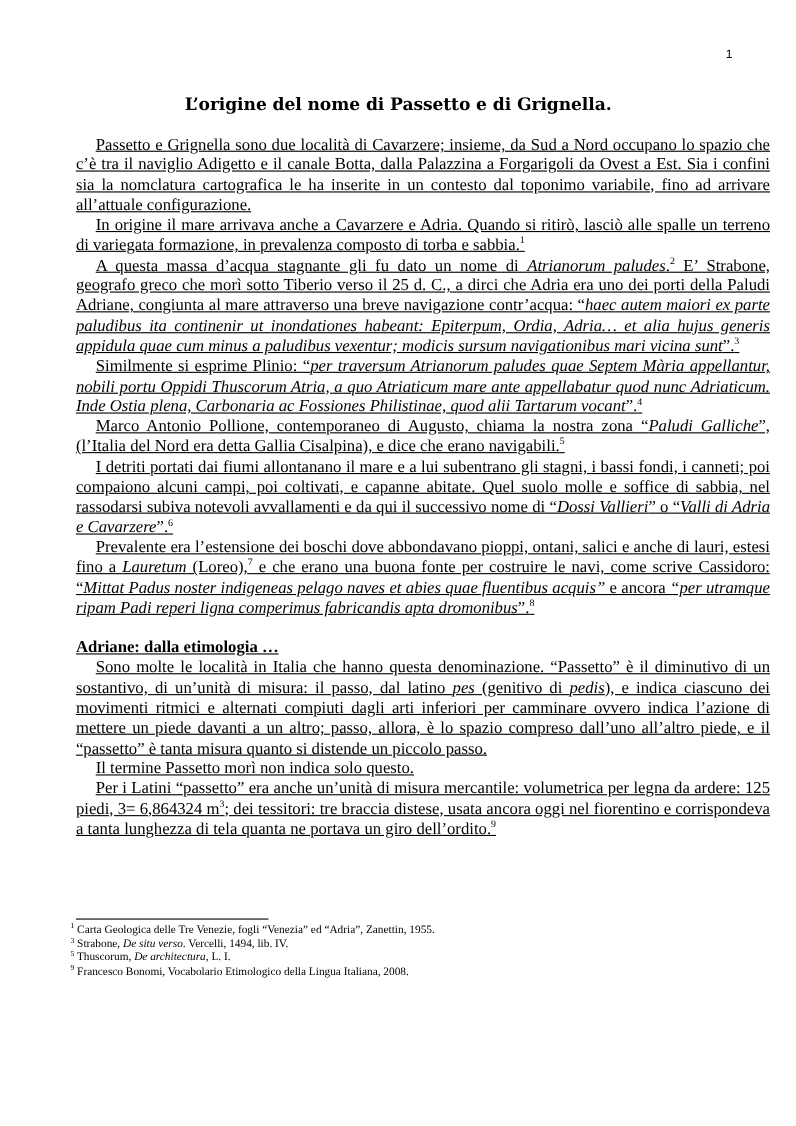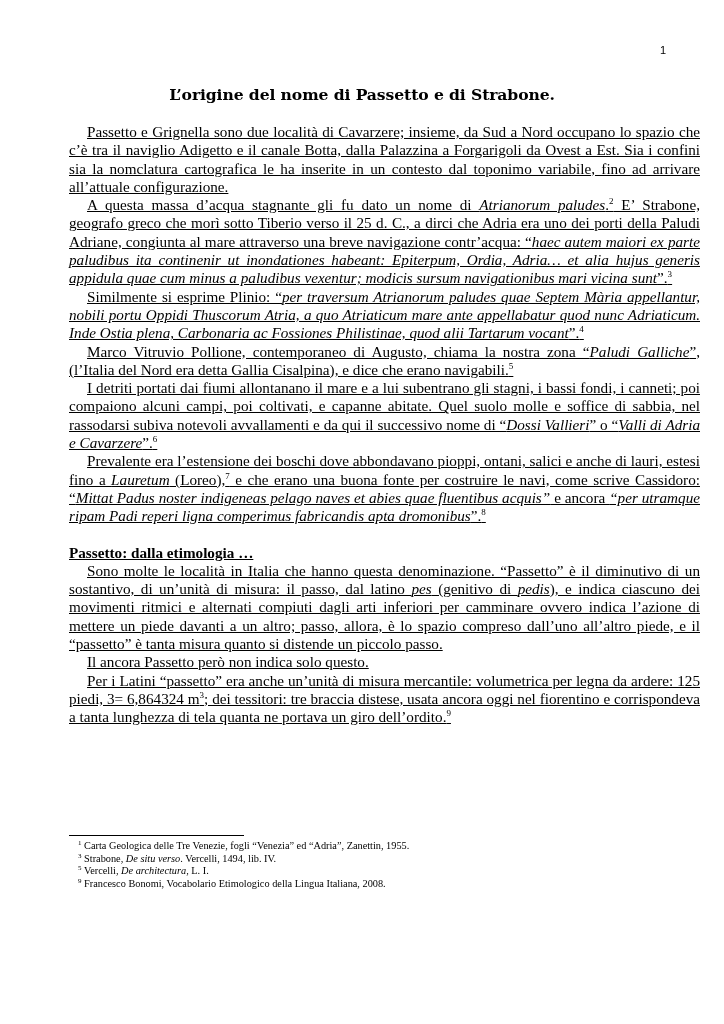"L’origine del nome di Passetto" div.title { text: Strabone -> Grignella }
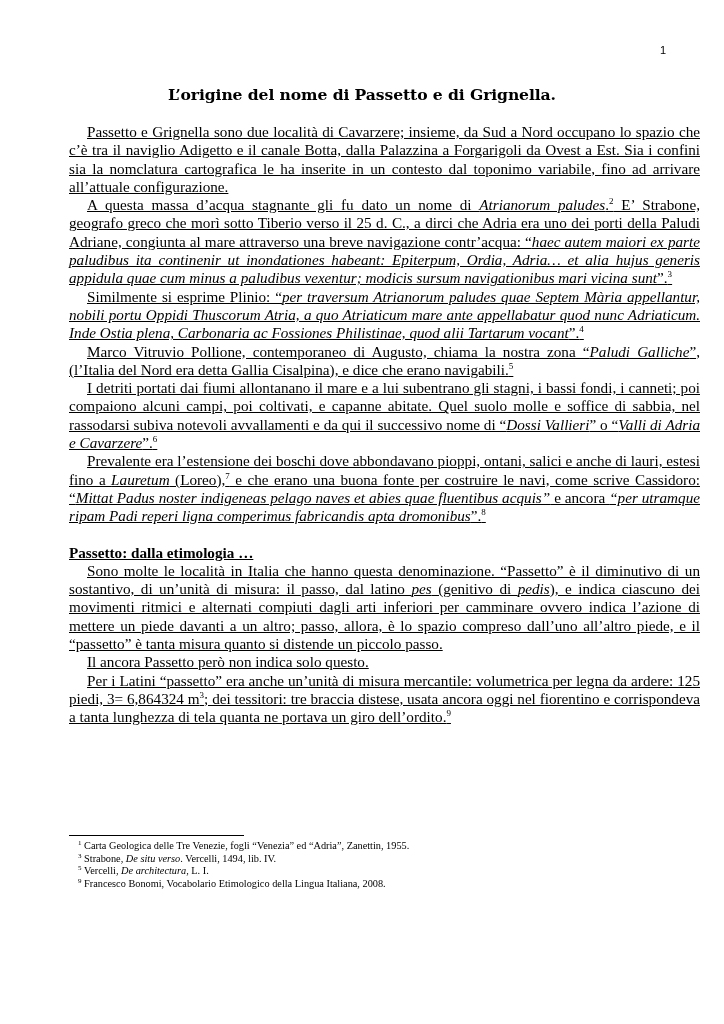"In origine il mare arrivava" p { html: none -> <p><span>In origine il mare arrivava anche a Cavarzere e Adria. Quando si ritirò, lasciò alle spalle un terreno di variegata formazione, in prevalenza composto di torba e sabbia.</span><sup>1</sup></p> }
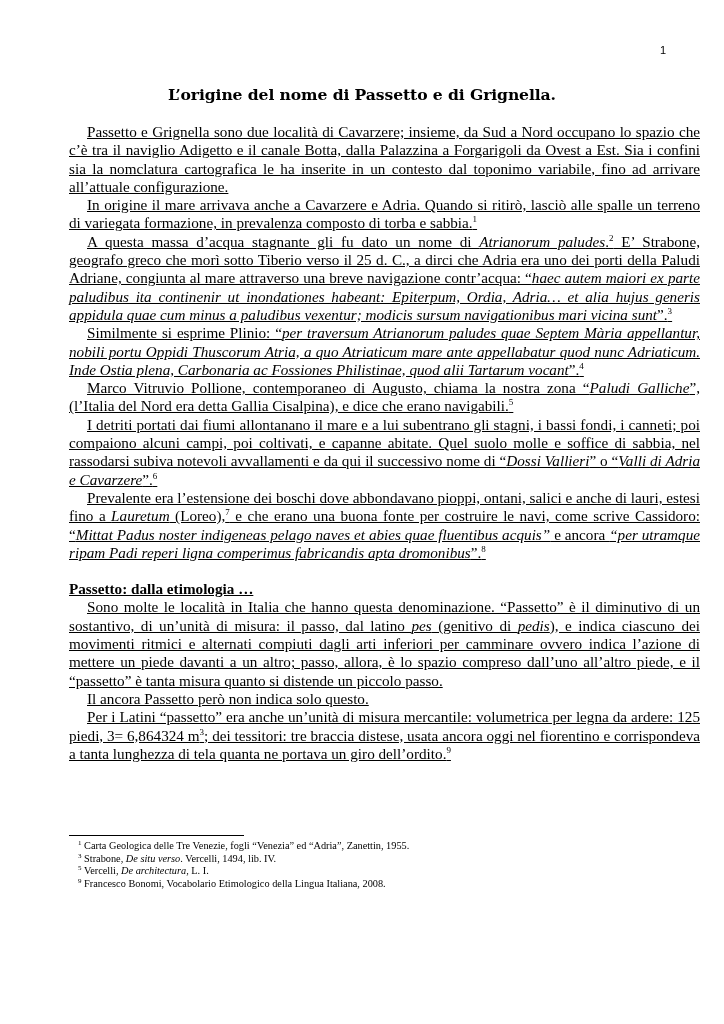"Marco Vitruvio Pollione, contemporaneo" span { text: Vitruvio -> Antonio }
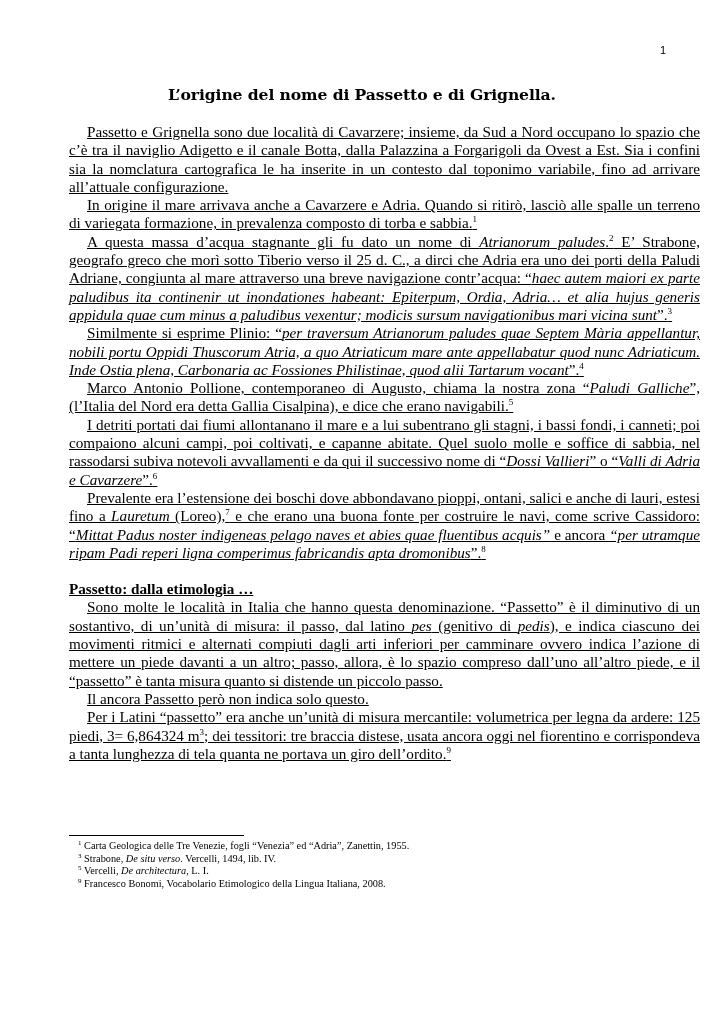"Passetto: dalla etimologia …" p.heading { text: Passetto -> Adriane }
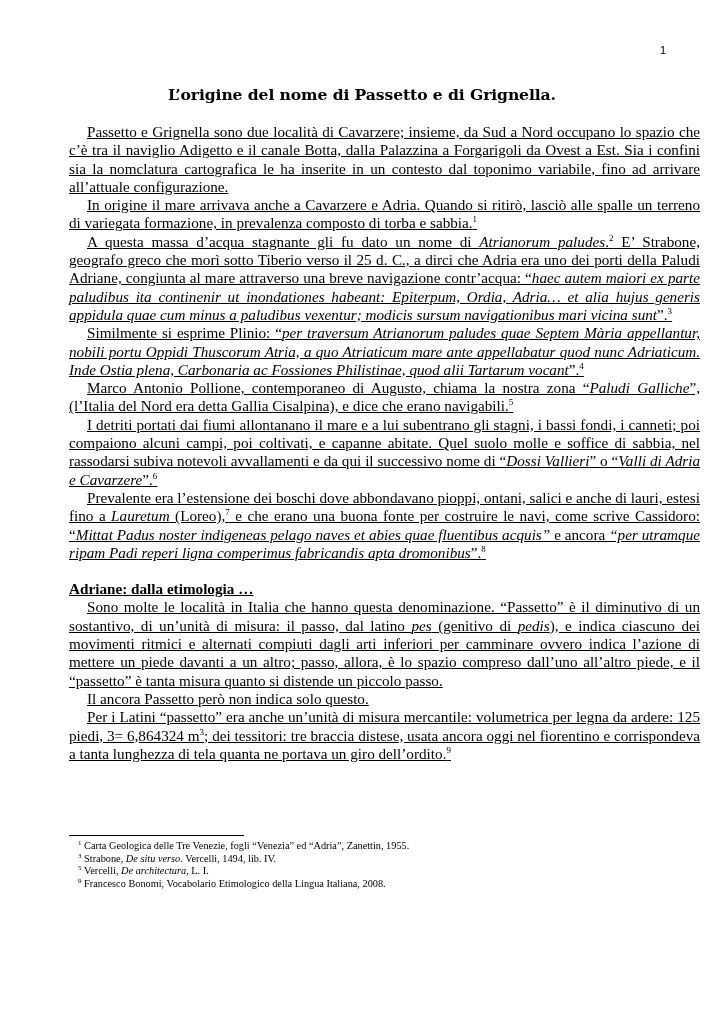"Il ancora Passetto però non" span { text: ancora Passetto però -> termine Passetto morì }
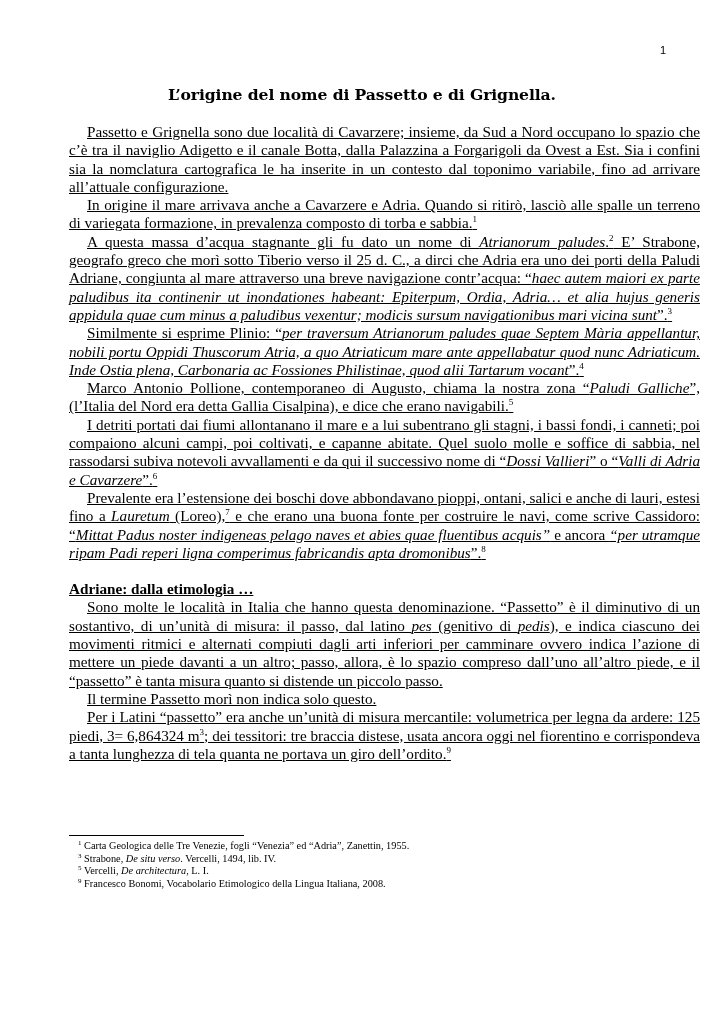"1 Carta Geologica delle Tre" .footnotes { left: 78px -> 64px }
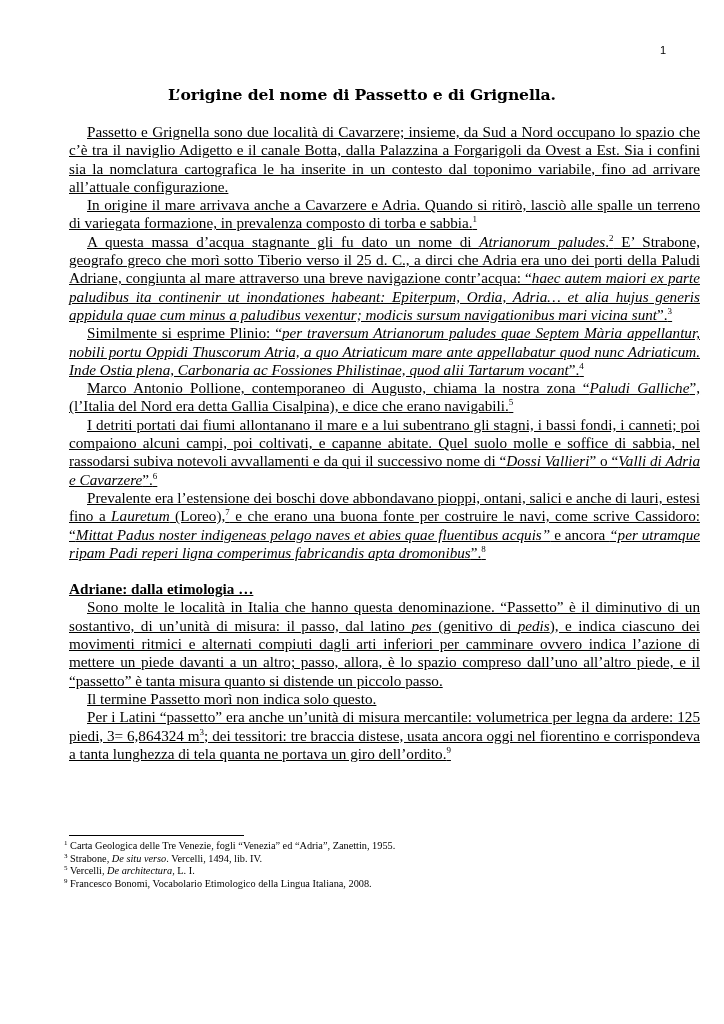"Vercelli," span { text: Vercelli -> Thuscorum }
